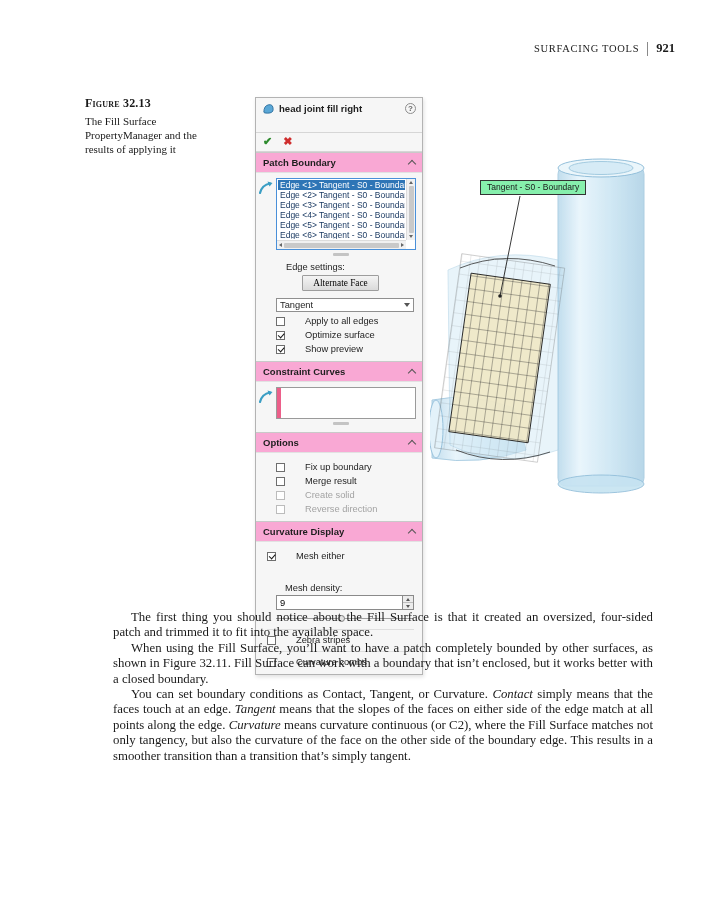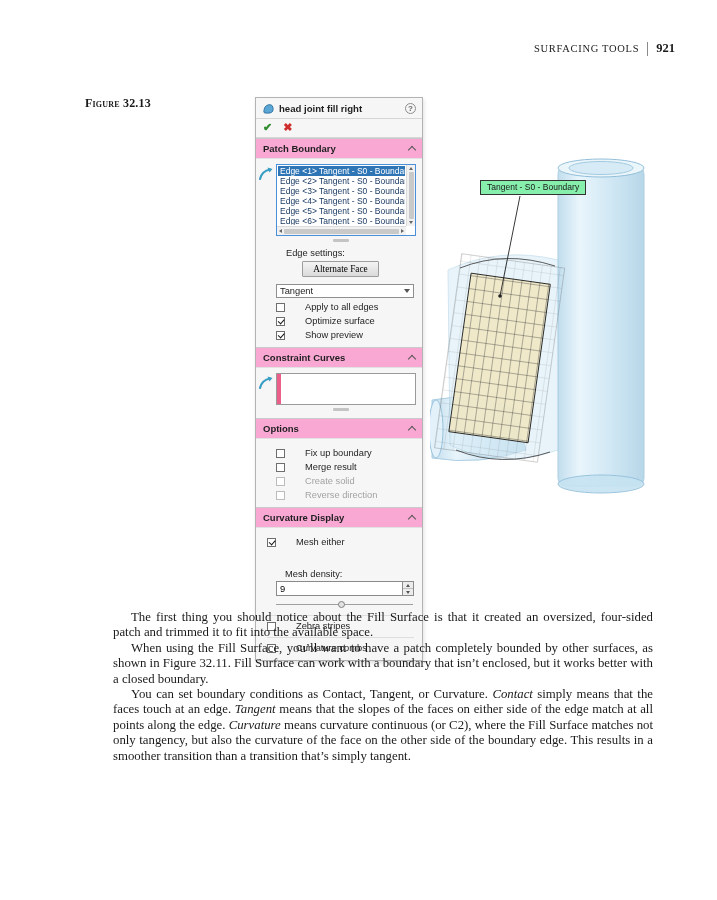"head joint fill right" .pm-titlebar { padding: 4px 6px 3px -> 4px 6px 17px }
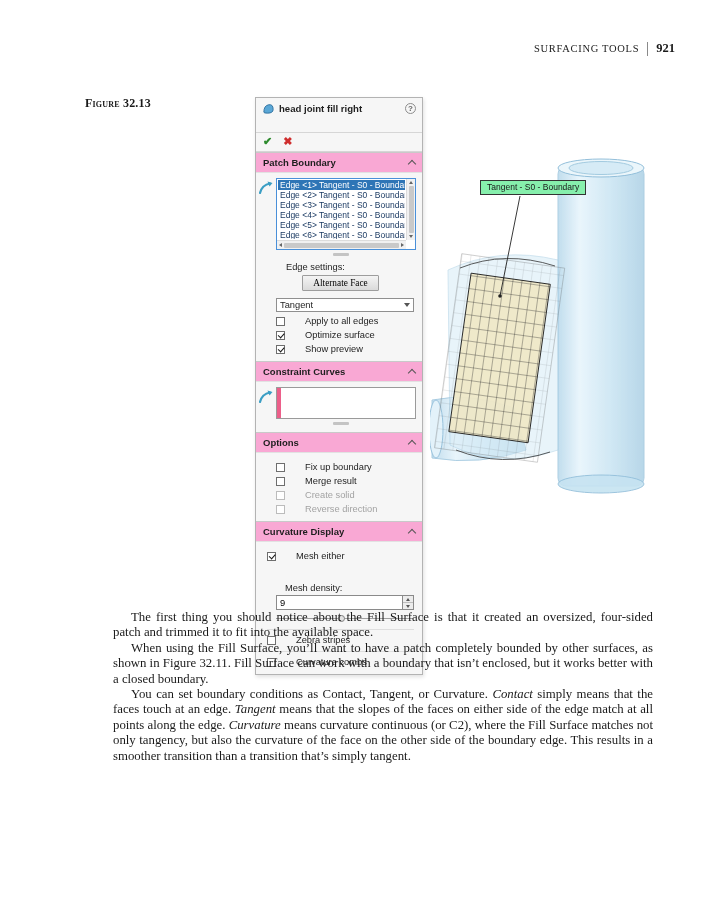"The Fill Surface PropertyManager and" div.fig-text { html: none -> <div>The Fill Surface PropertyManager and the results of applying it</div> }
